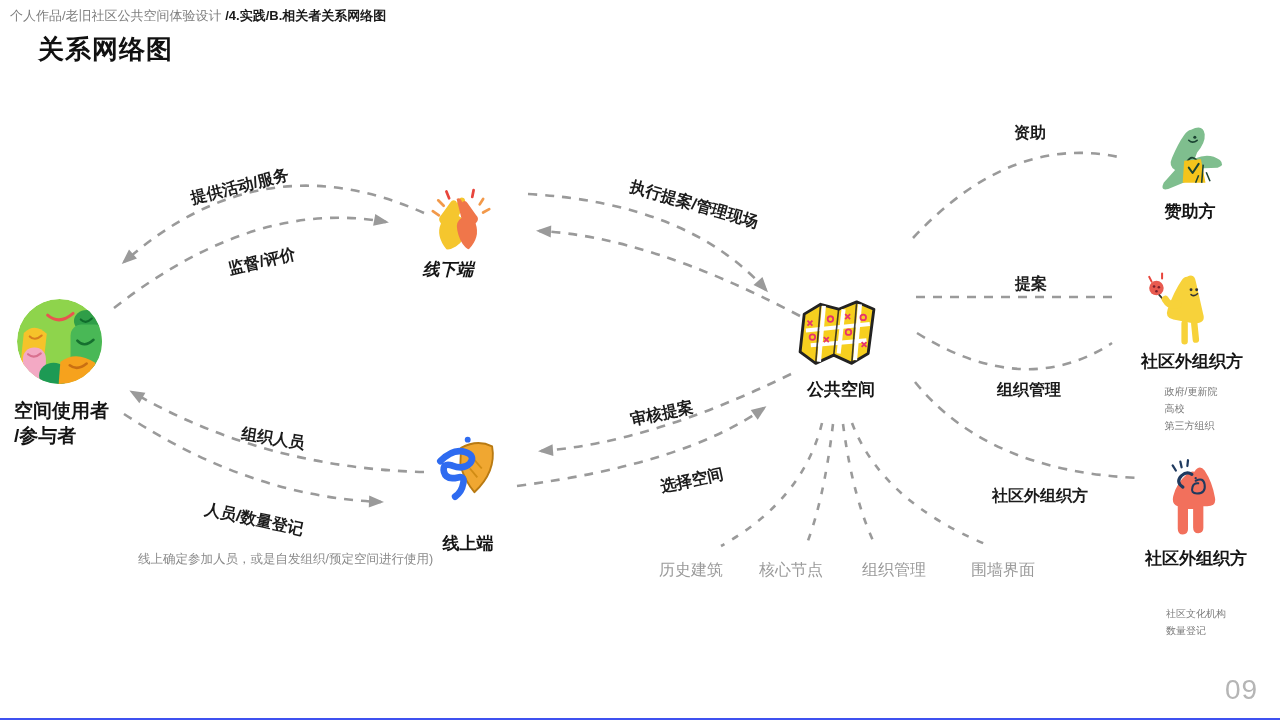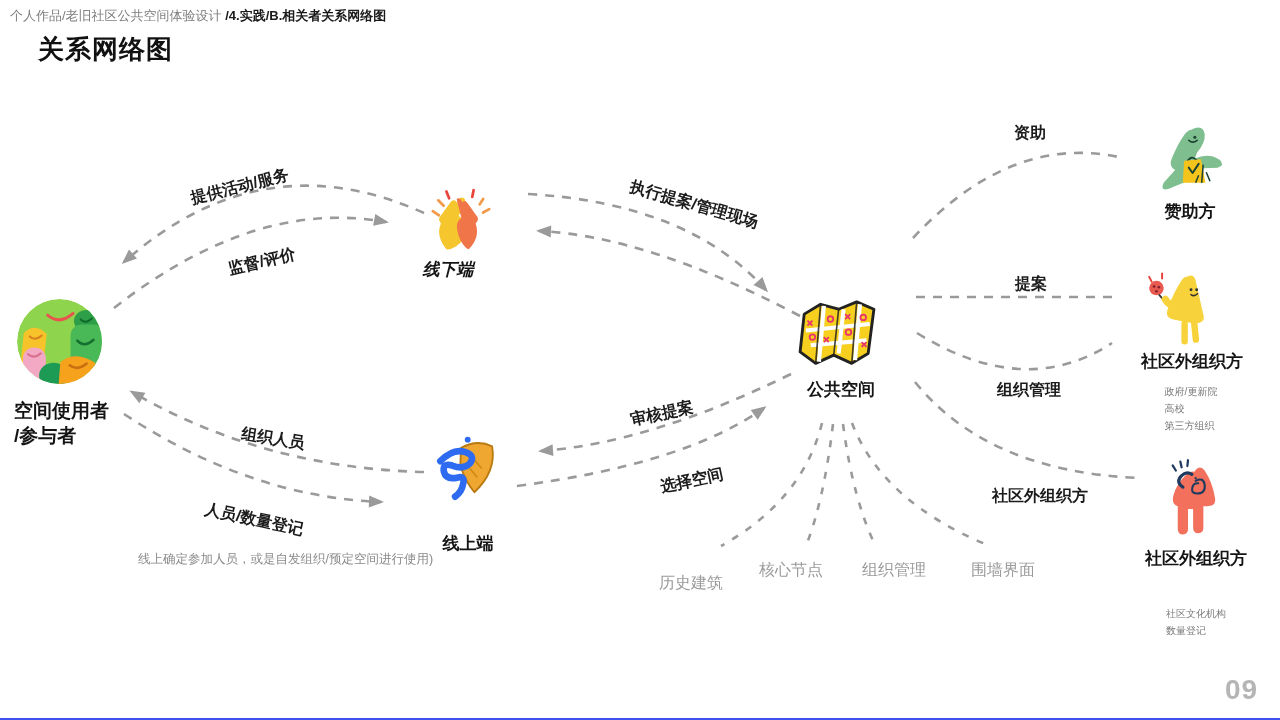"历史建筑" div.feature-label { margin-top: 13px -> none }
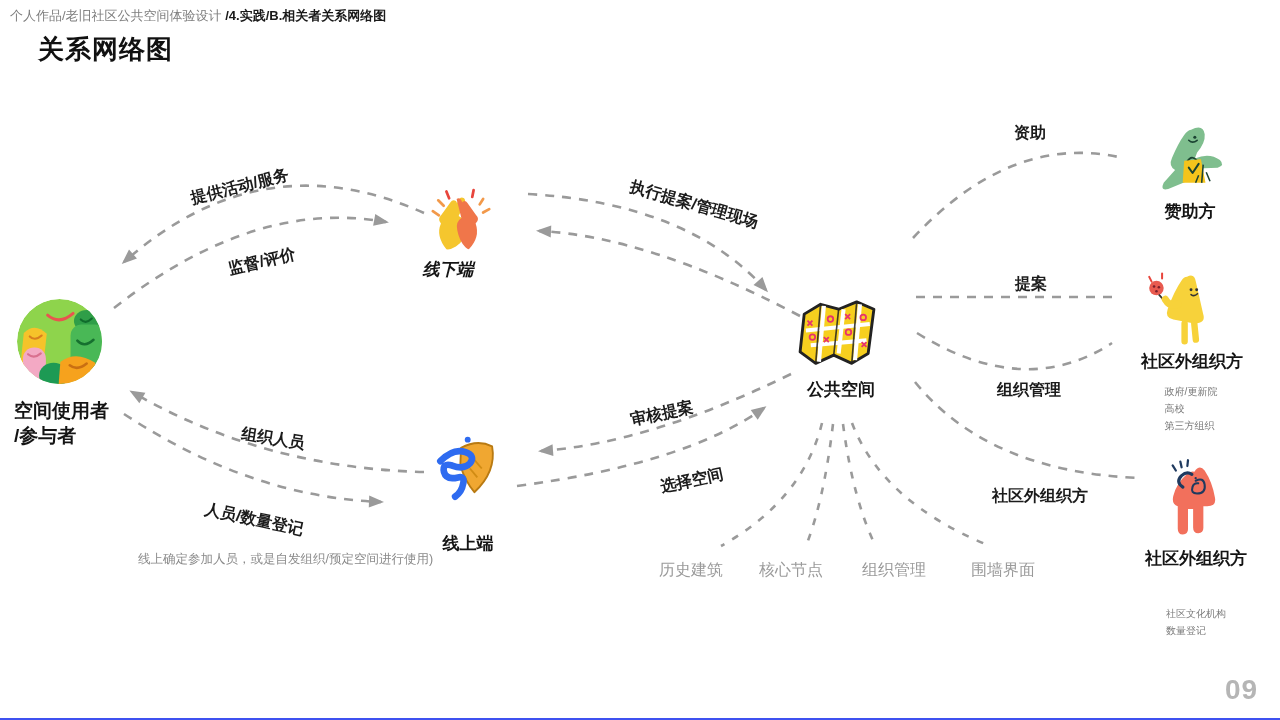"09" #page-number { font-weight: 700 -> 400 }
